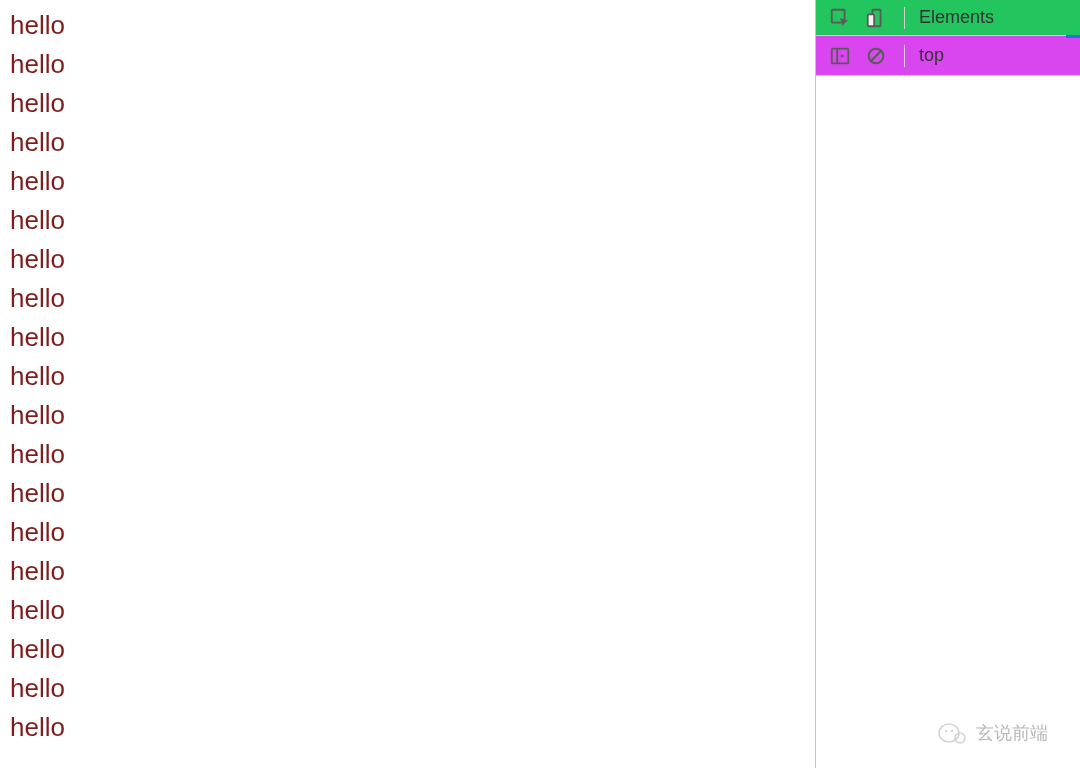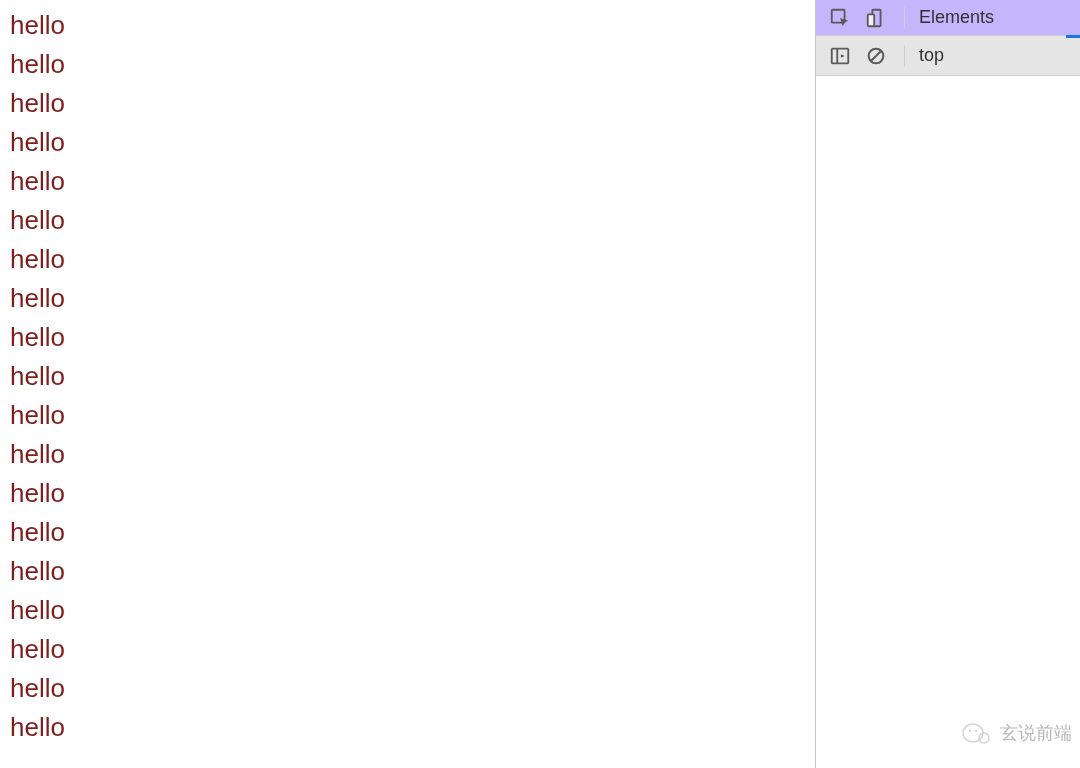"Elements" .devtools-tabbar { background: #c4b5fd -> #22c55e }
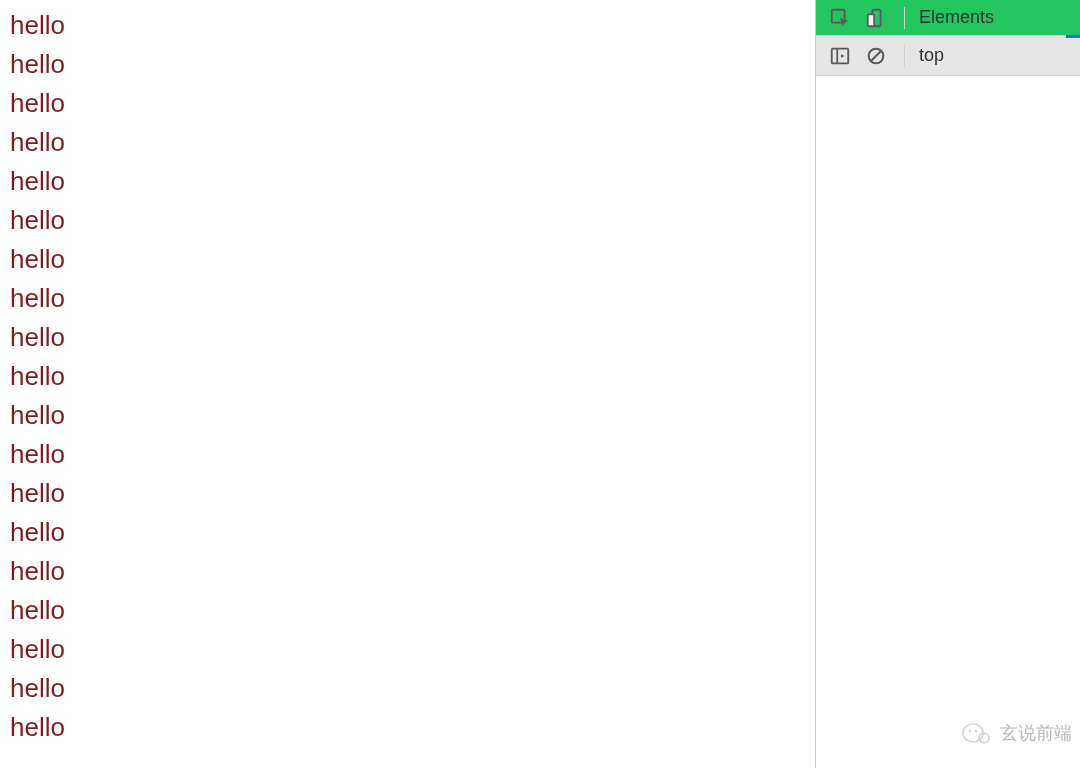"top" .console-toolbar { background: #e5e5e5 -> #d946ef }
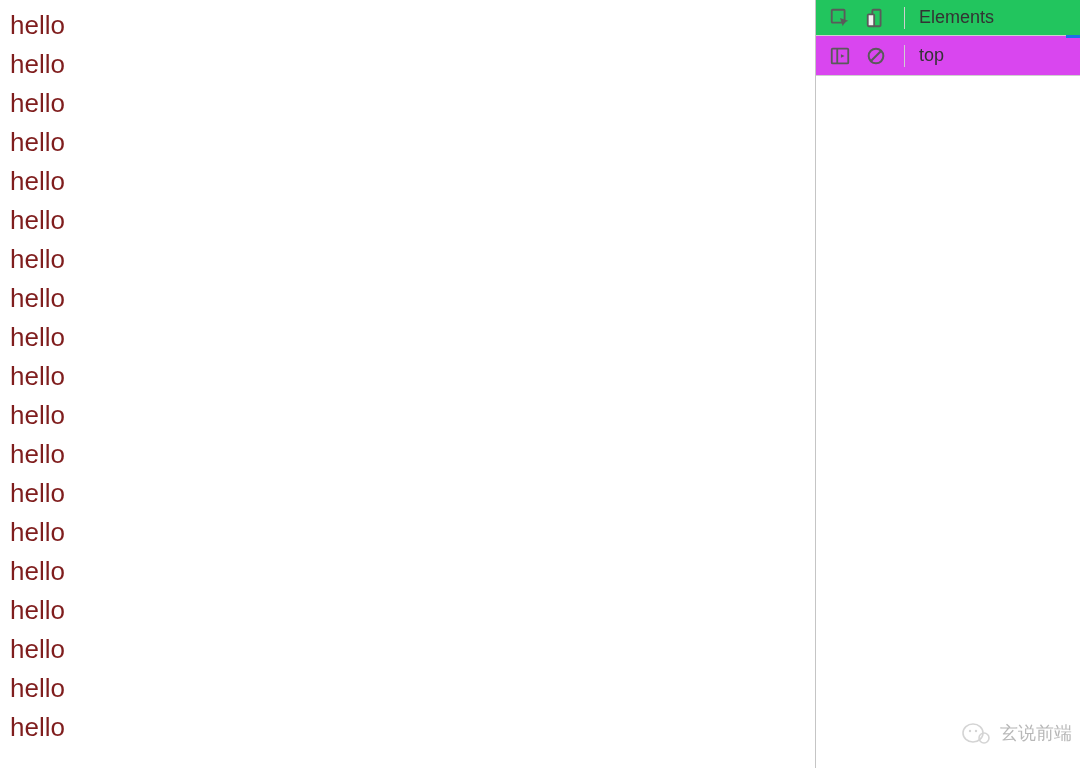"玄说前端" .watermark { right: 8px -> 32px }
